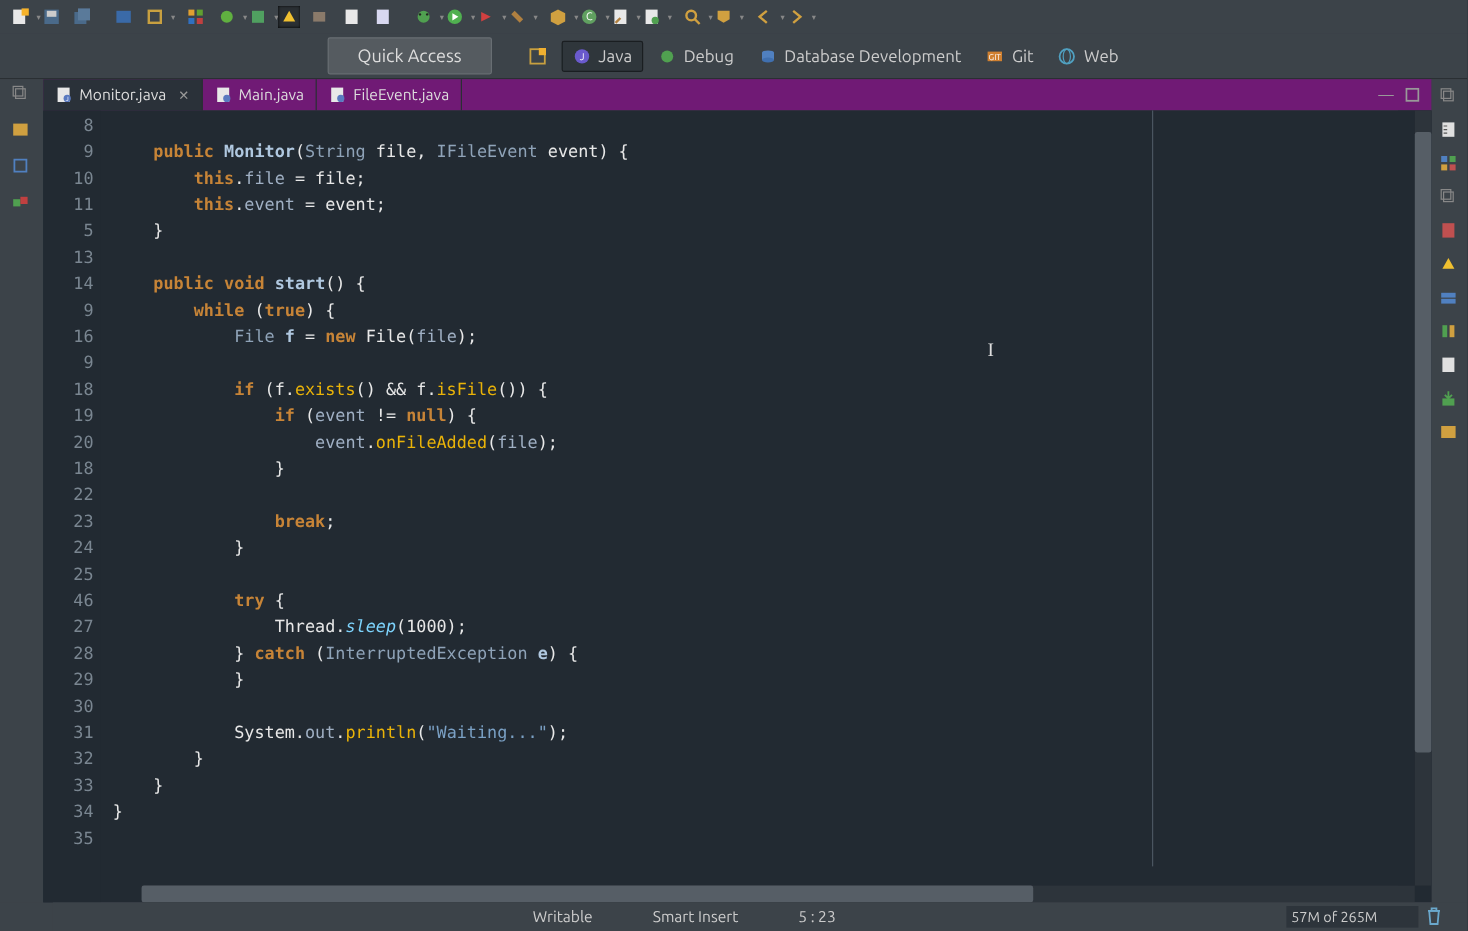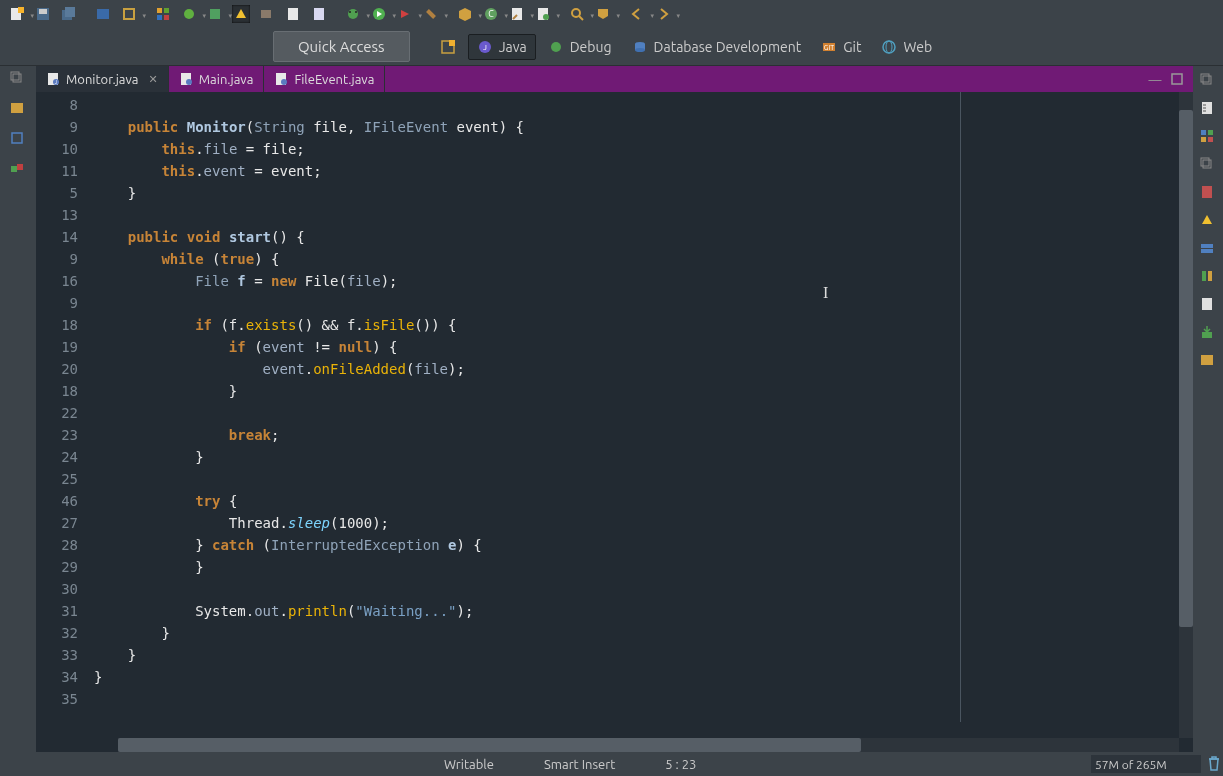"57M of 265M" .heap-status { padding-right: 0 -> 19px }
